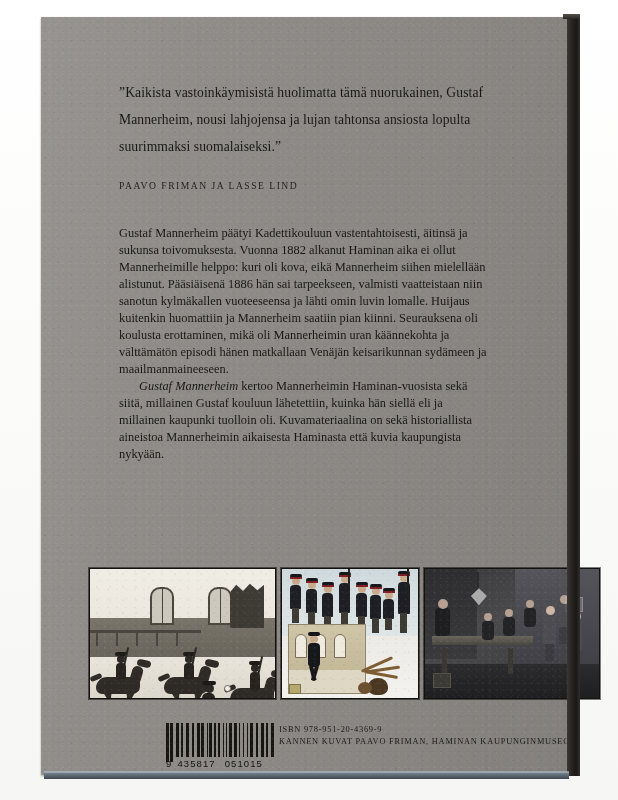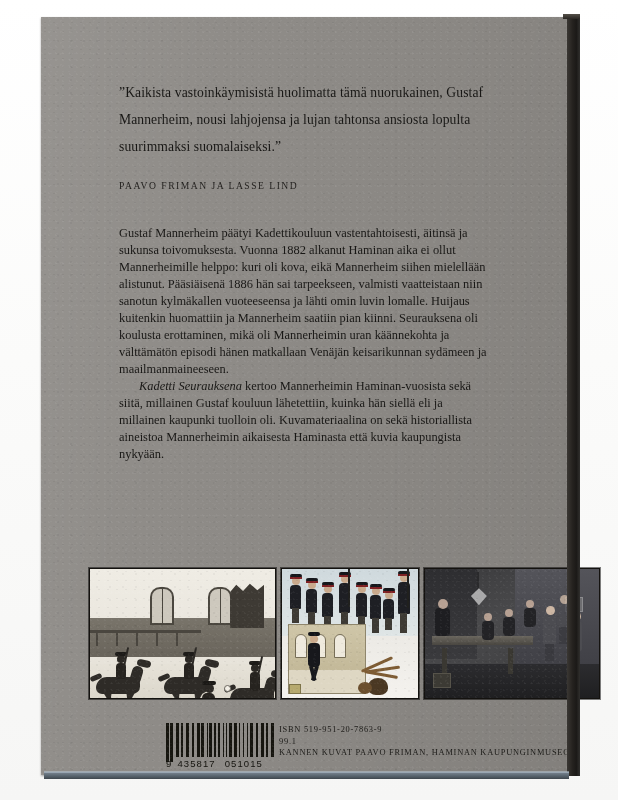"Kadetti Seurauksena" span.bookttl { text: Kadetti Seurauksena -> Gustaf Mannerheim }
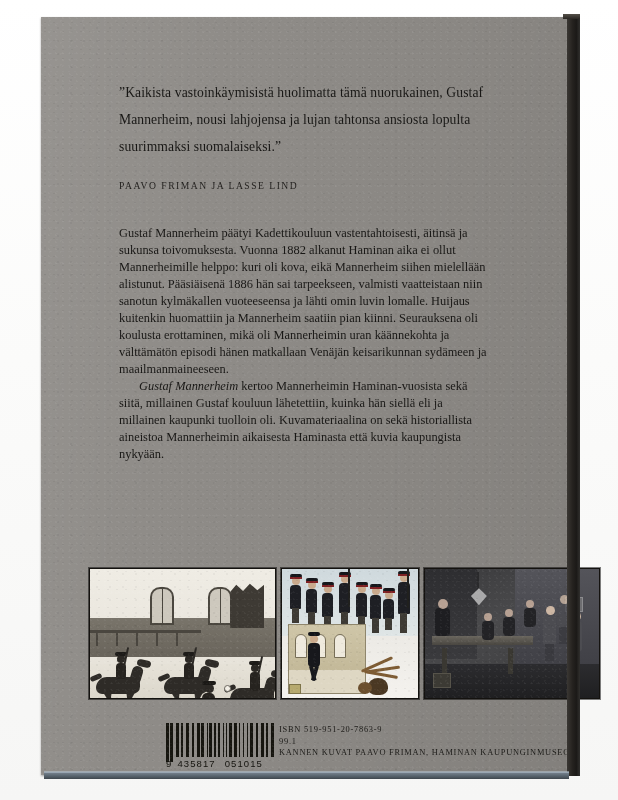"ISBN 519-951-20-7863-9" div { text: 519-951-20-7863-9 -> 978-951-20-4369-9 }
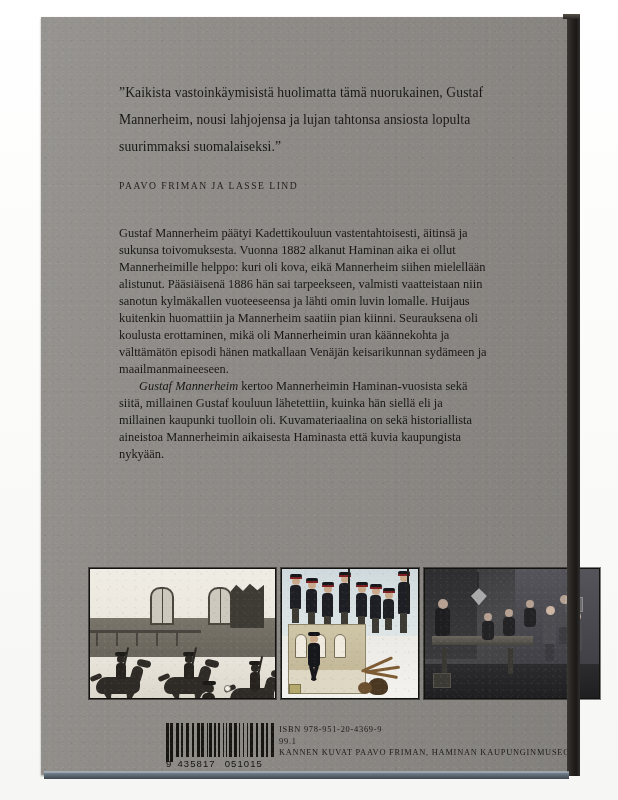"99.1" div { html: <div>99.1</div> -> none }
